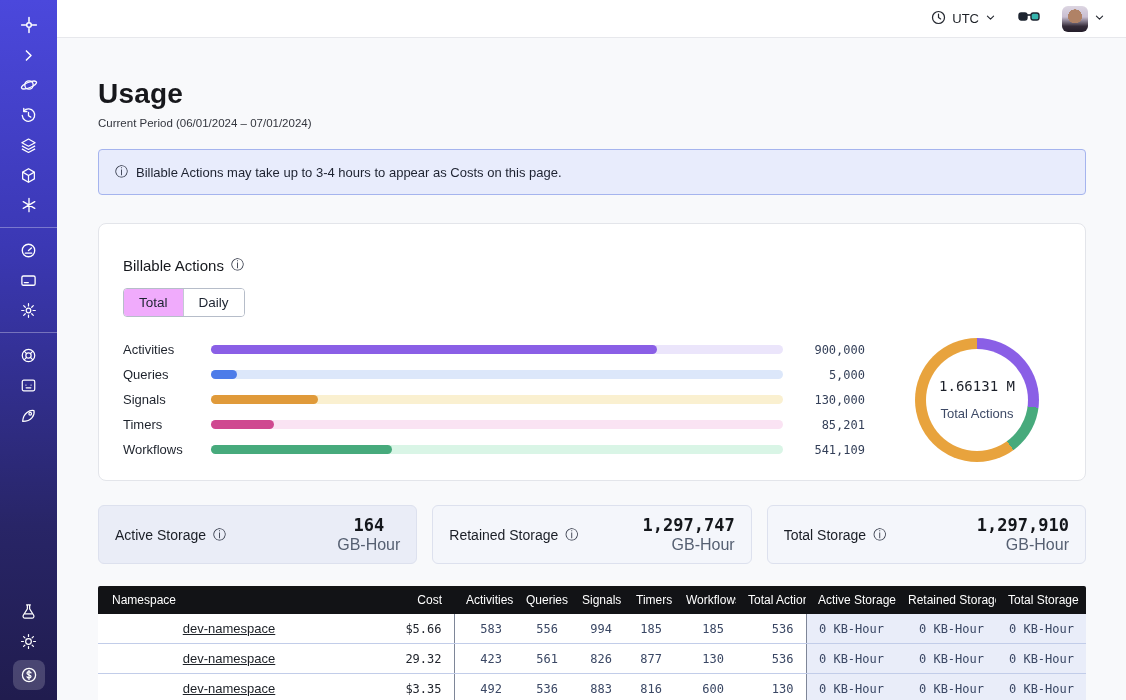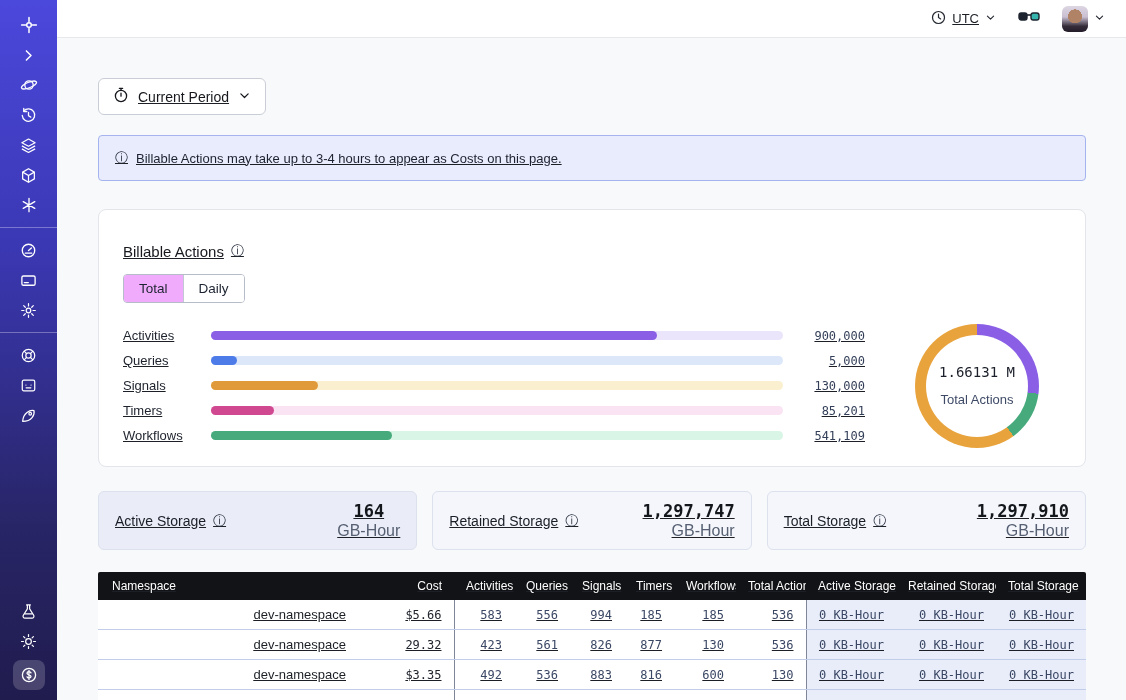"UTC" .app { text-decoration: underline -> none }
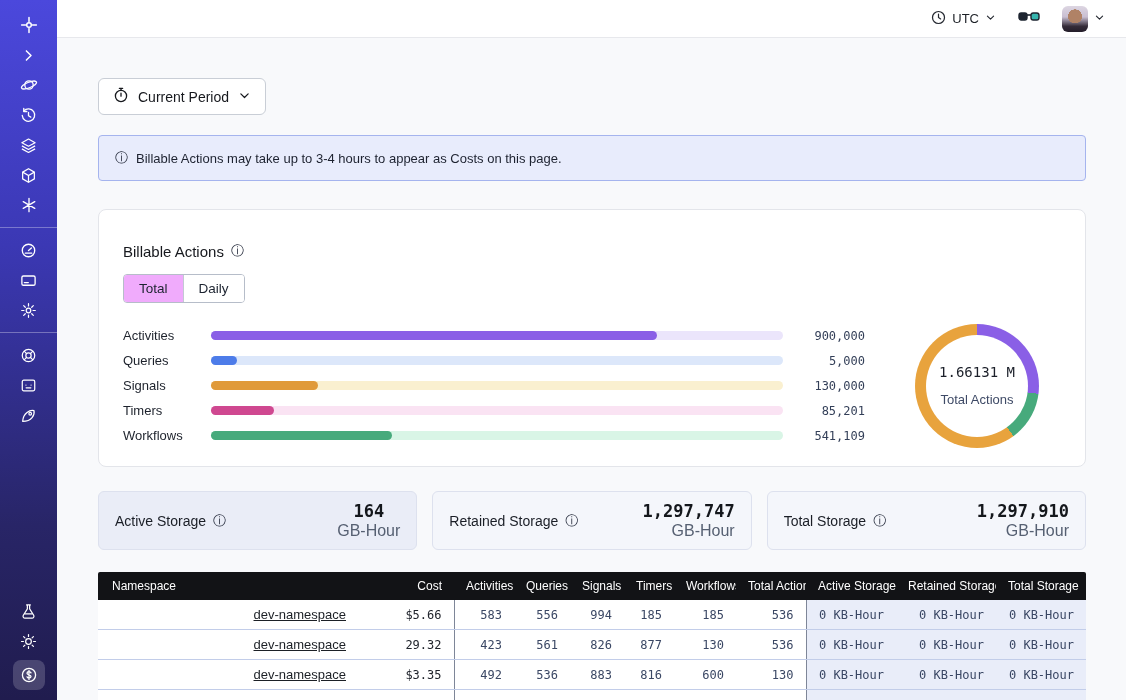"Usage" div { html: none -> <div> <div>Usage</div> <div>Current Period (06/01/2024 – 07/01/2024)</div> </div> }
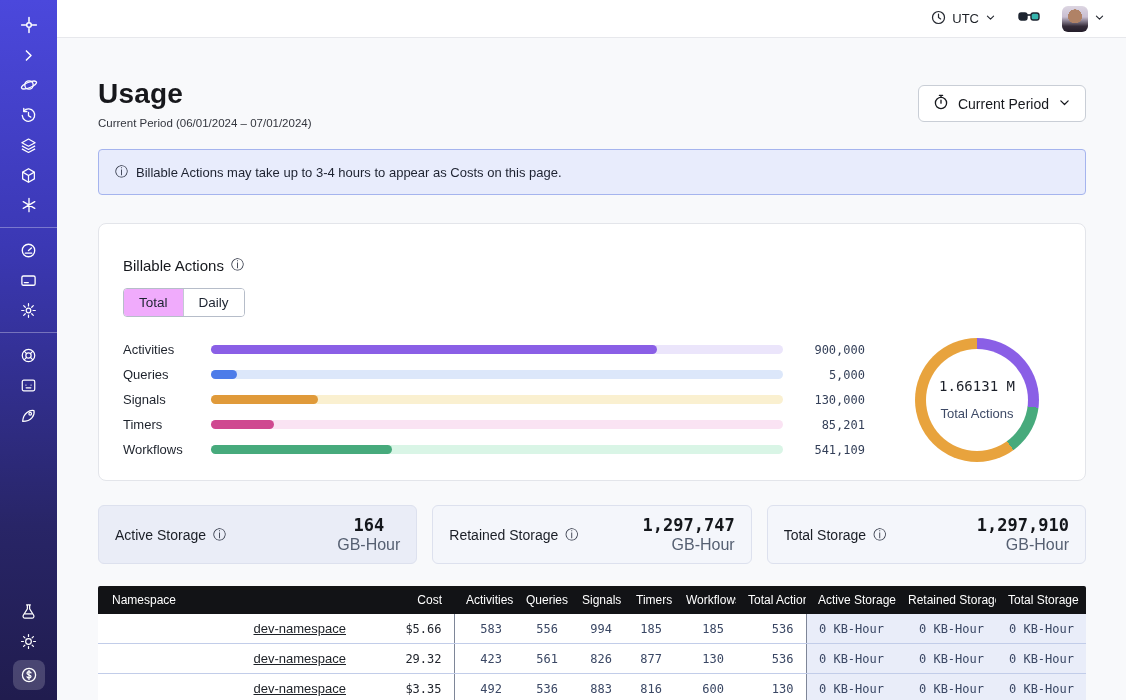"Current Period" button.period-btn { html: <button> <span> <svg> <circle></circle> <path></path> </svg> </span> <span>Current Period</span> <span> <svg> <path></path> </svg> </span> </button> -> none }
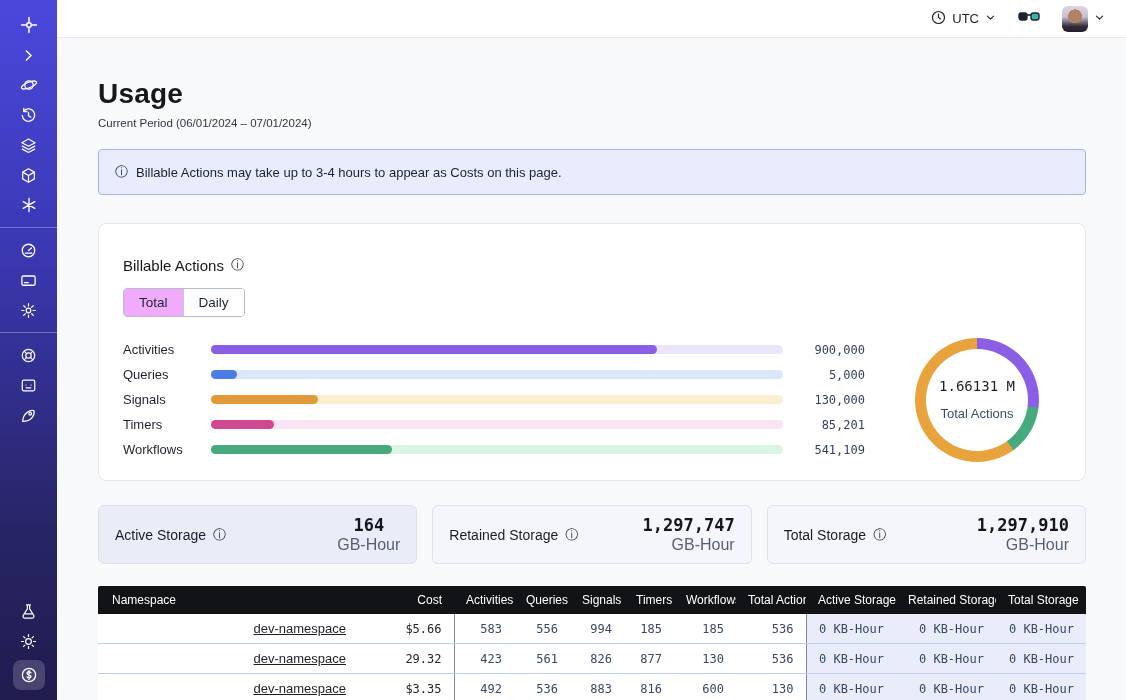"dev-namespace" table.usage td.col-namespace { text-align: right -> center }
